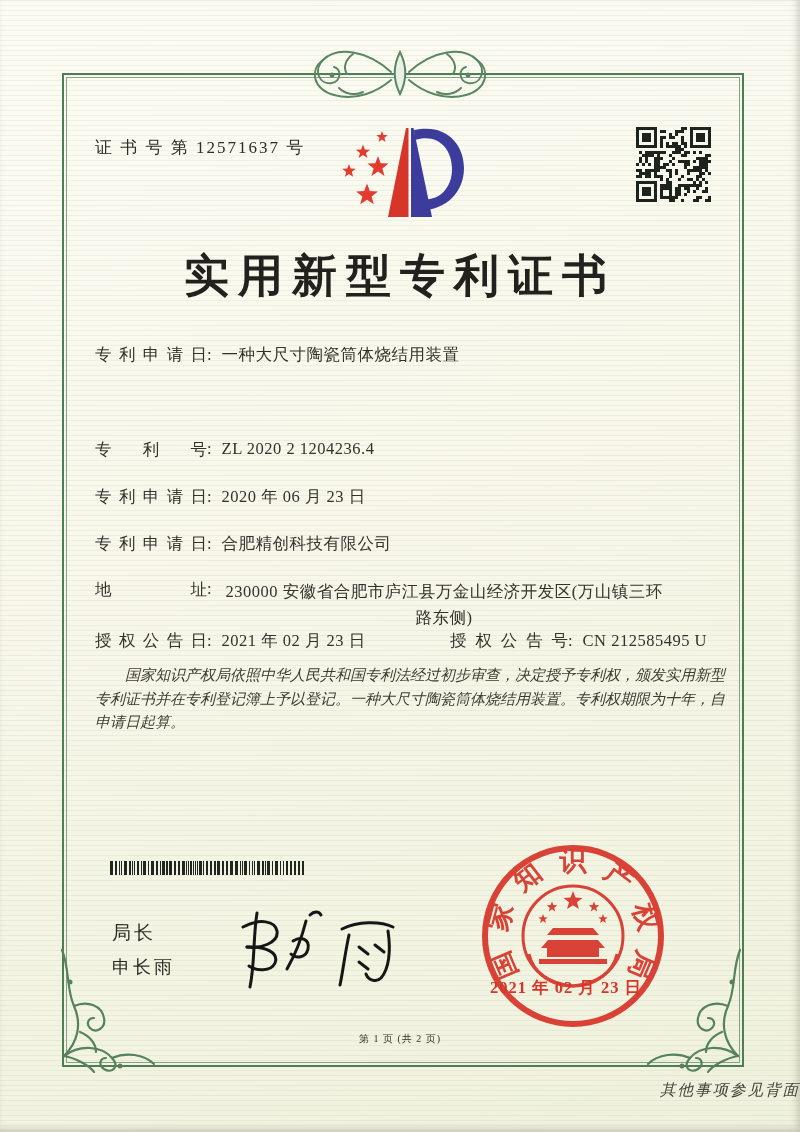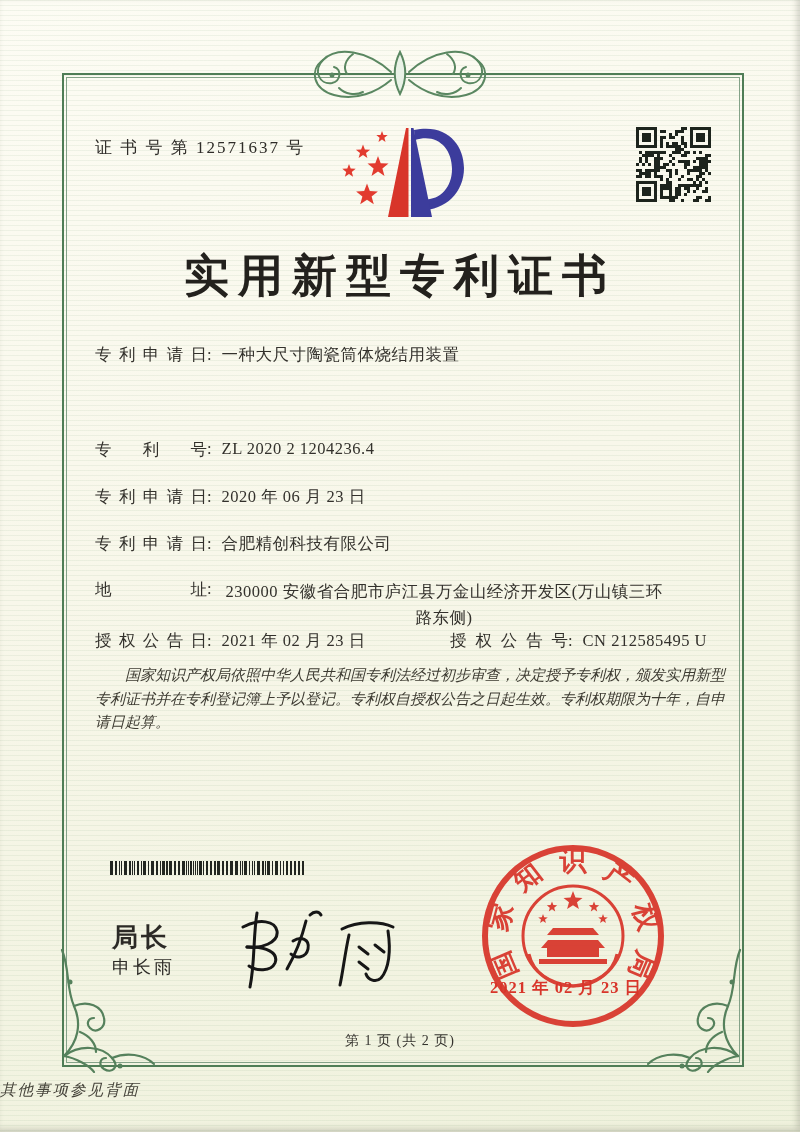"国家知识产权局依照中华人民共和国专利法经过初步审查，决定授予专利权，颁发实用新型" p { text: 专利权自授权公告之日起生效 -> 一种大尺寸陶瓷筒体烧结用装置 }
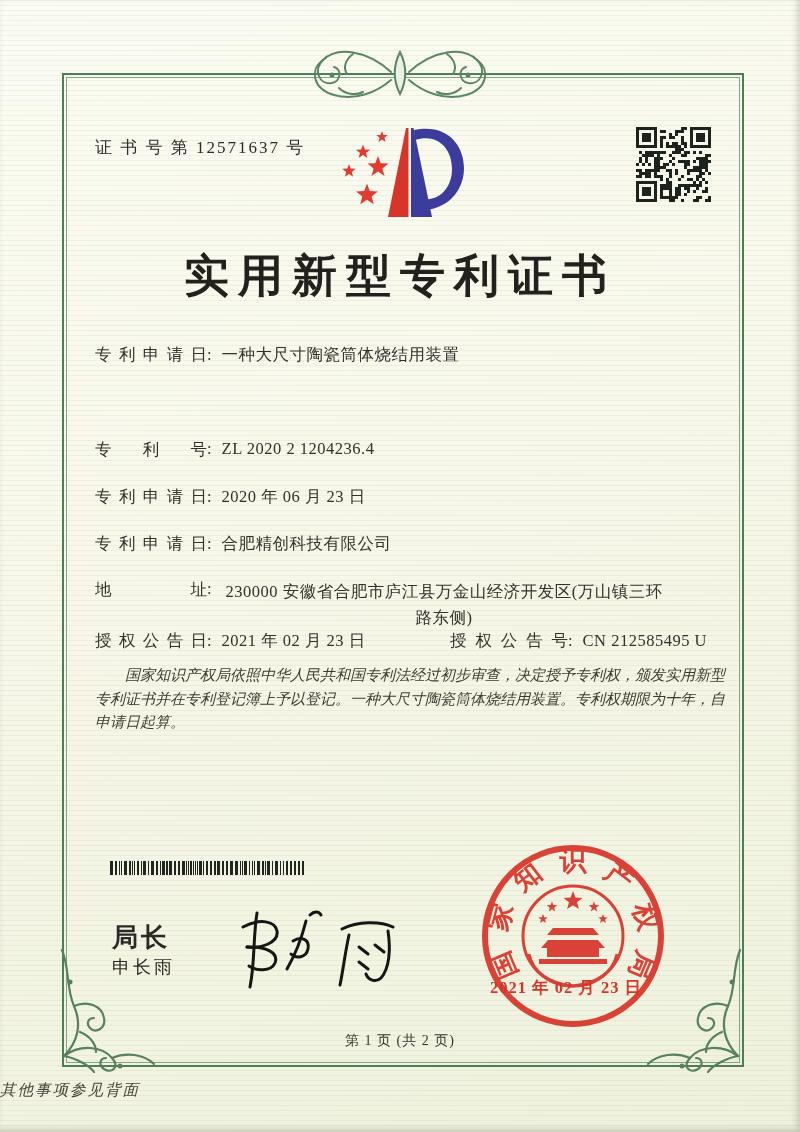"局长" .director-title { font-size: 26px -> 19px; font-weight: bold -> none }
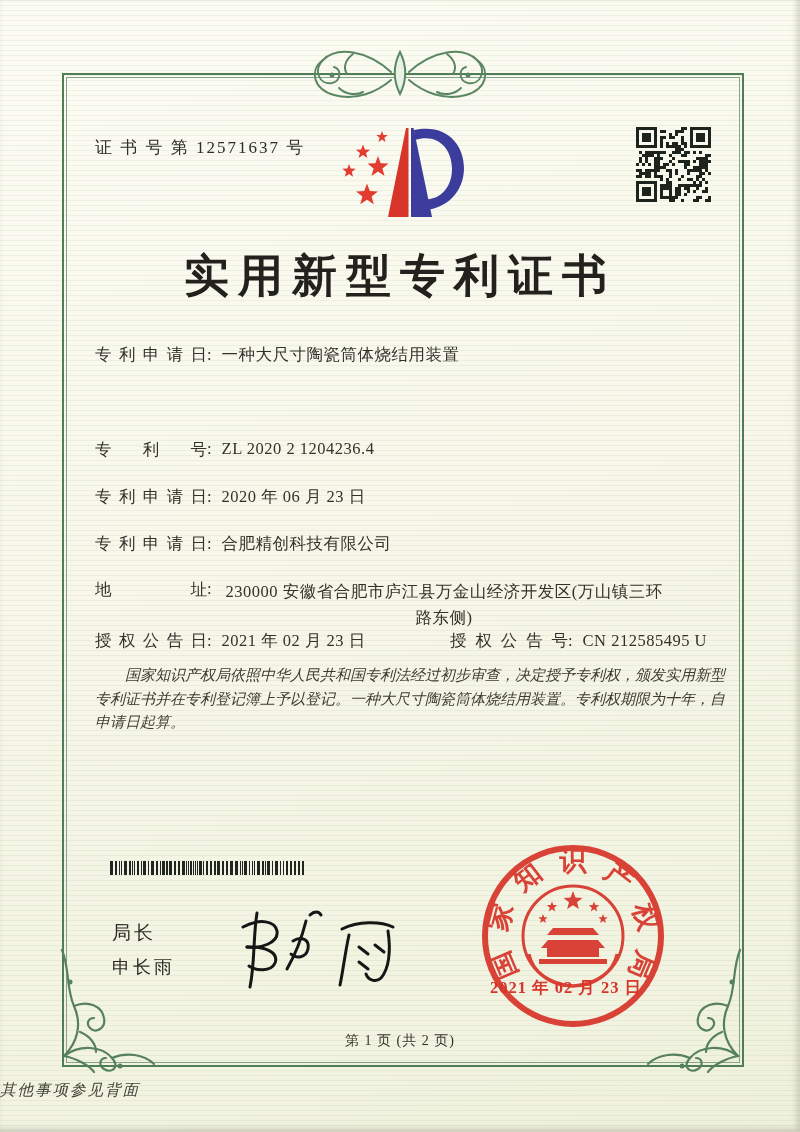"第 1 页 (共 2" .page-info { font-size: 14px -> 10px }
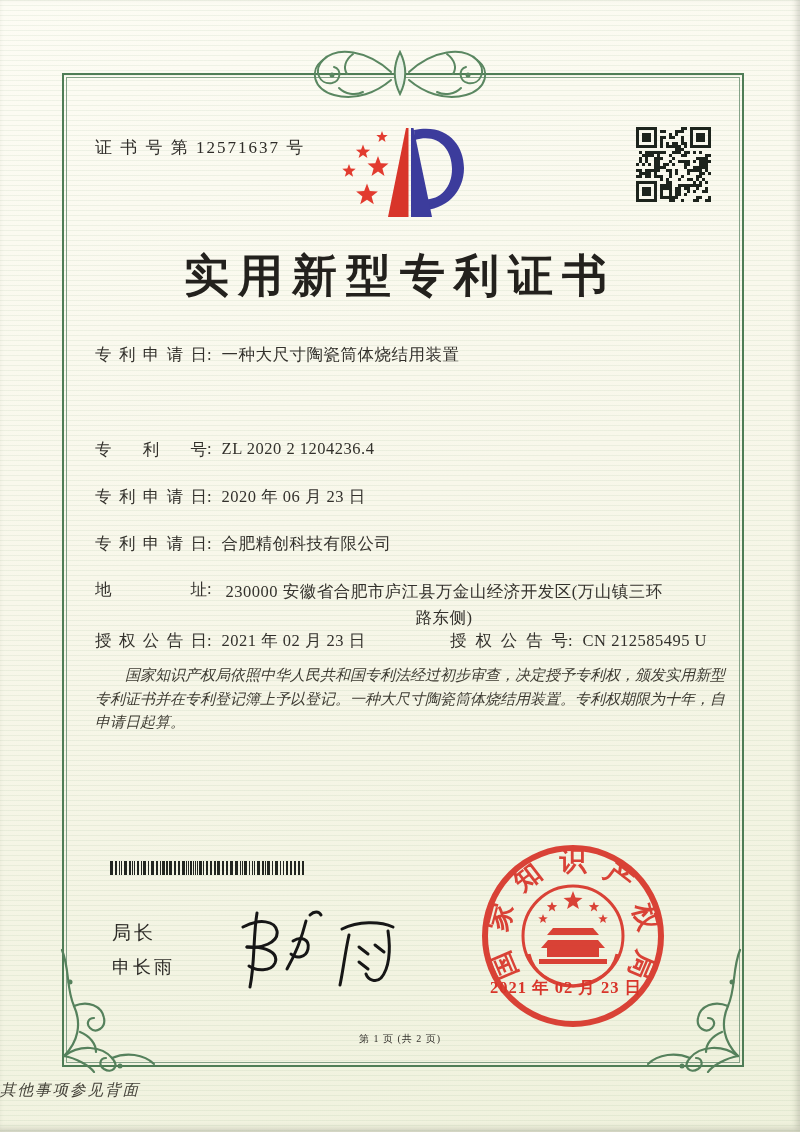"其他事项参见背面" .back-note { text-align: left -> right }
